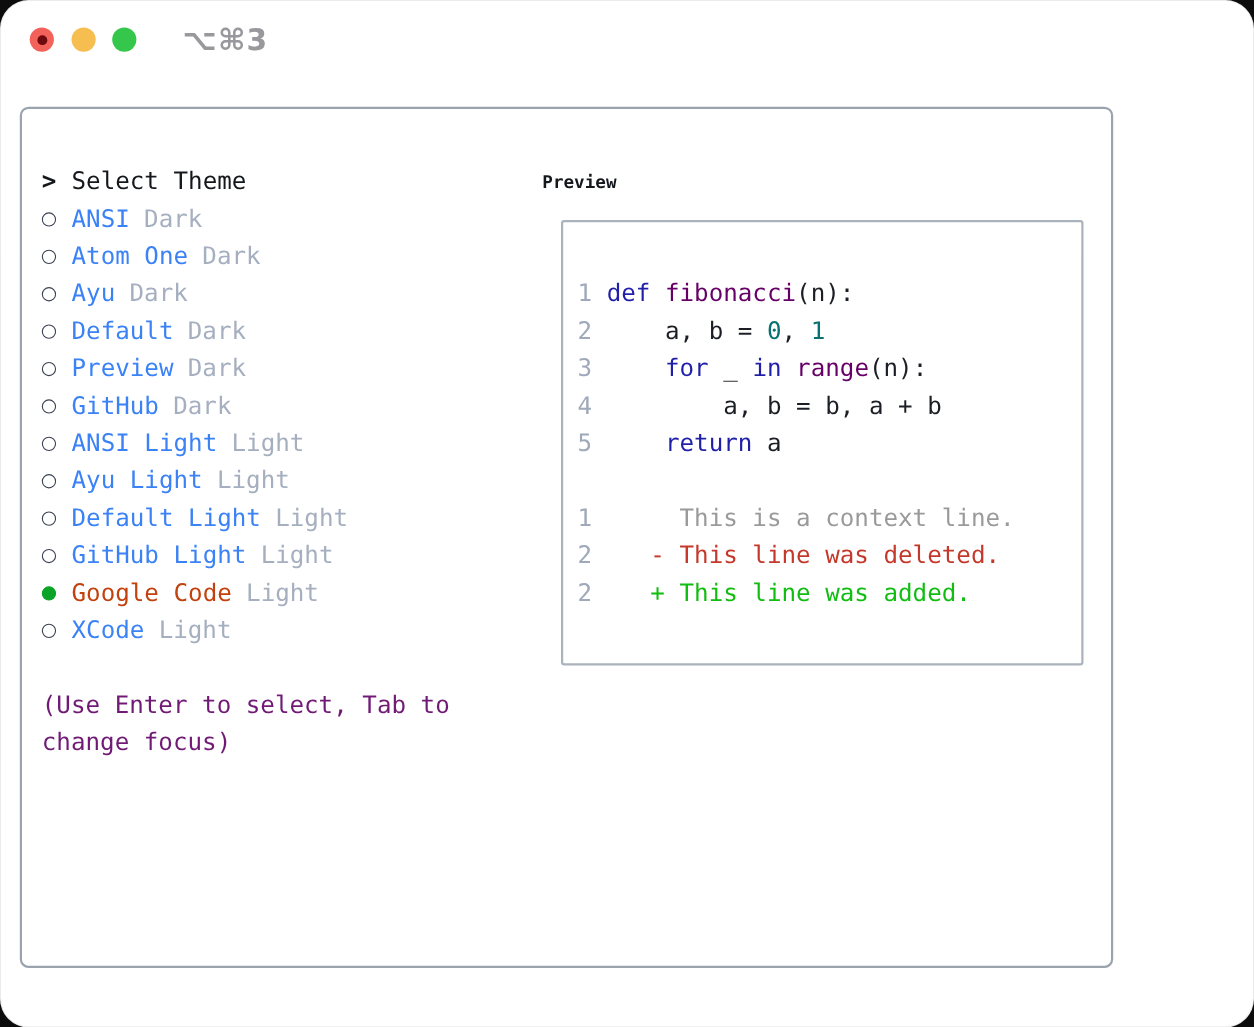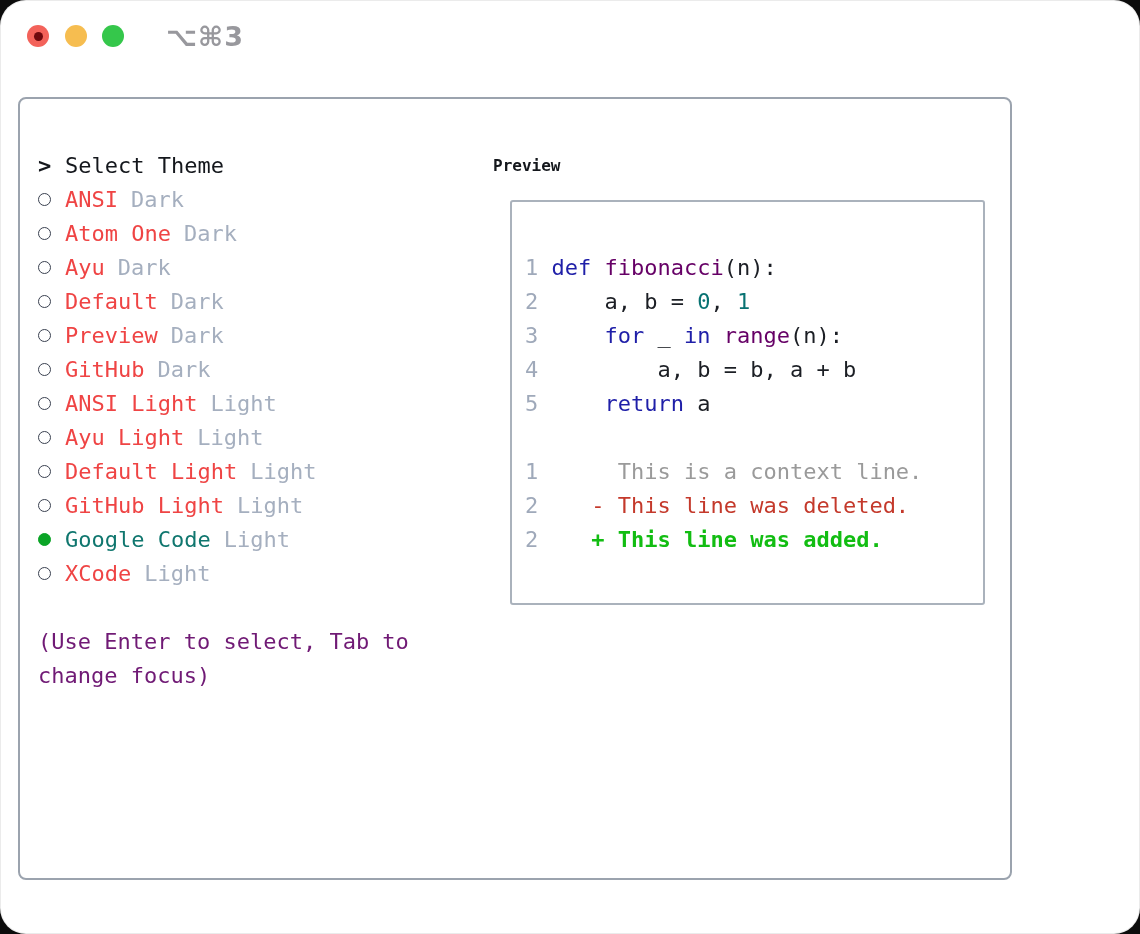"ANSI" .name { color: #ef4444 -> #3b82f6 }
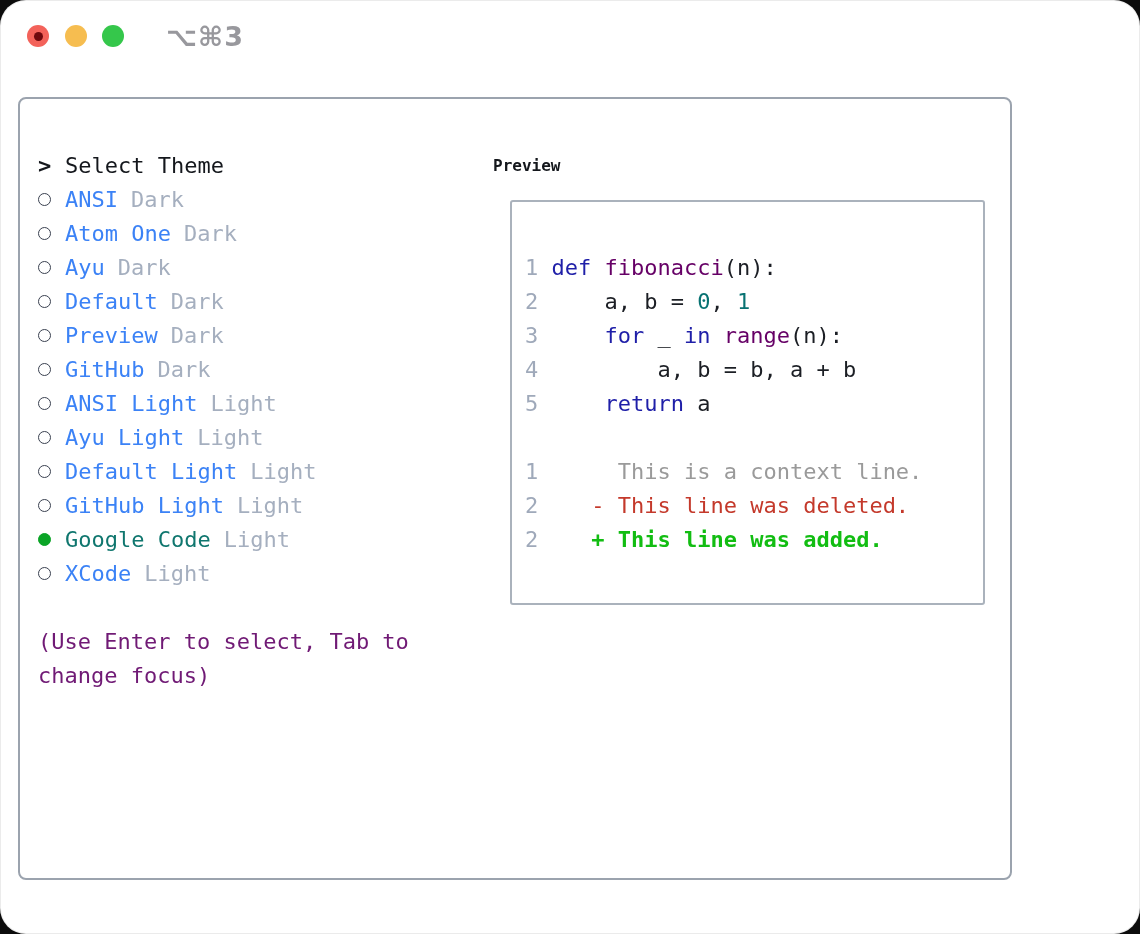"Google Code" .name.sel-green { color: #0f766e -> #c2410c }
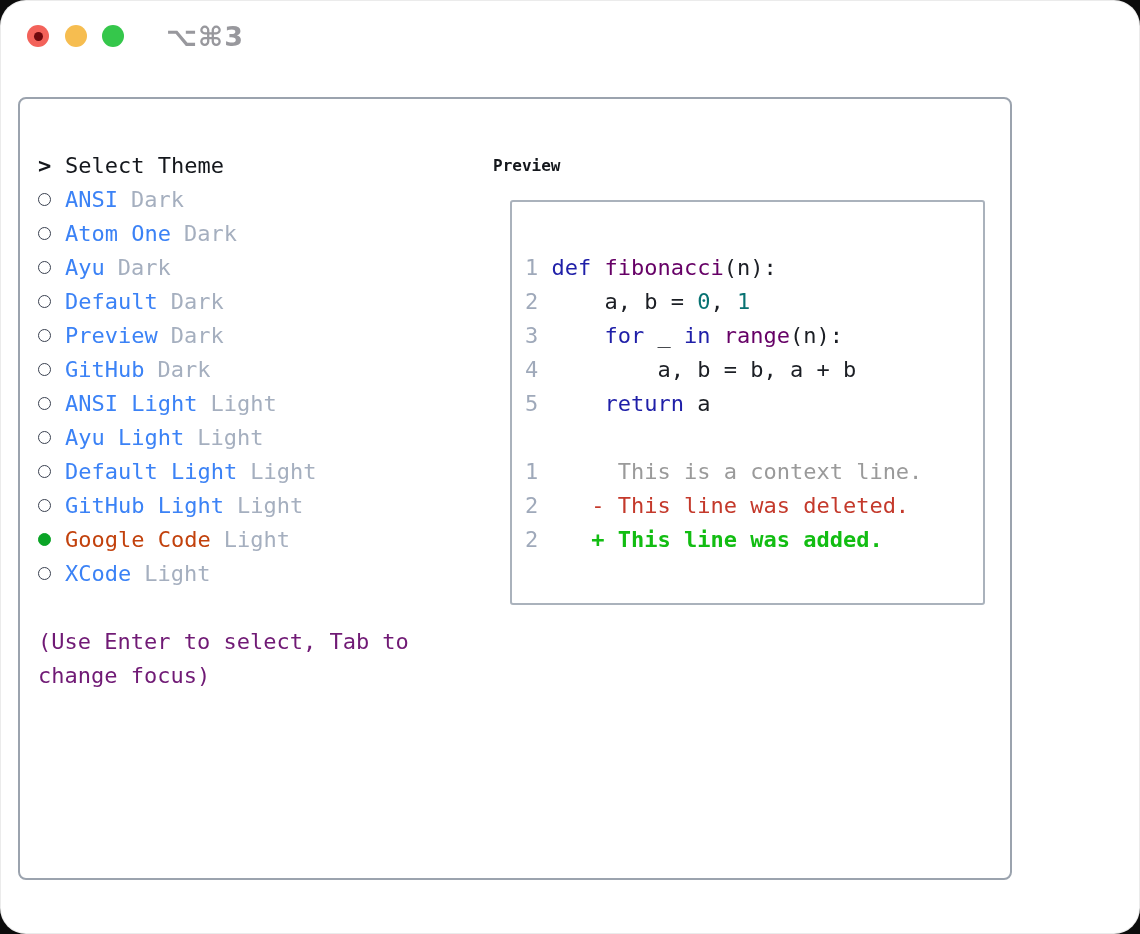"+ This line was added." .tok-add { font-weight: bold -> none }
